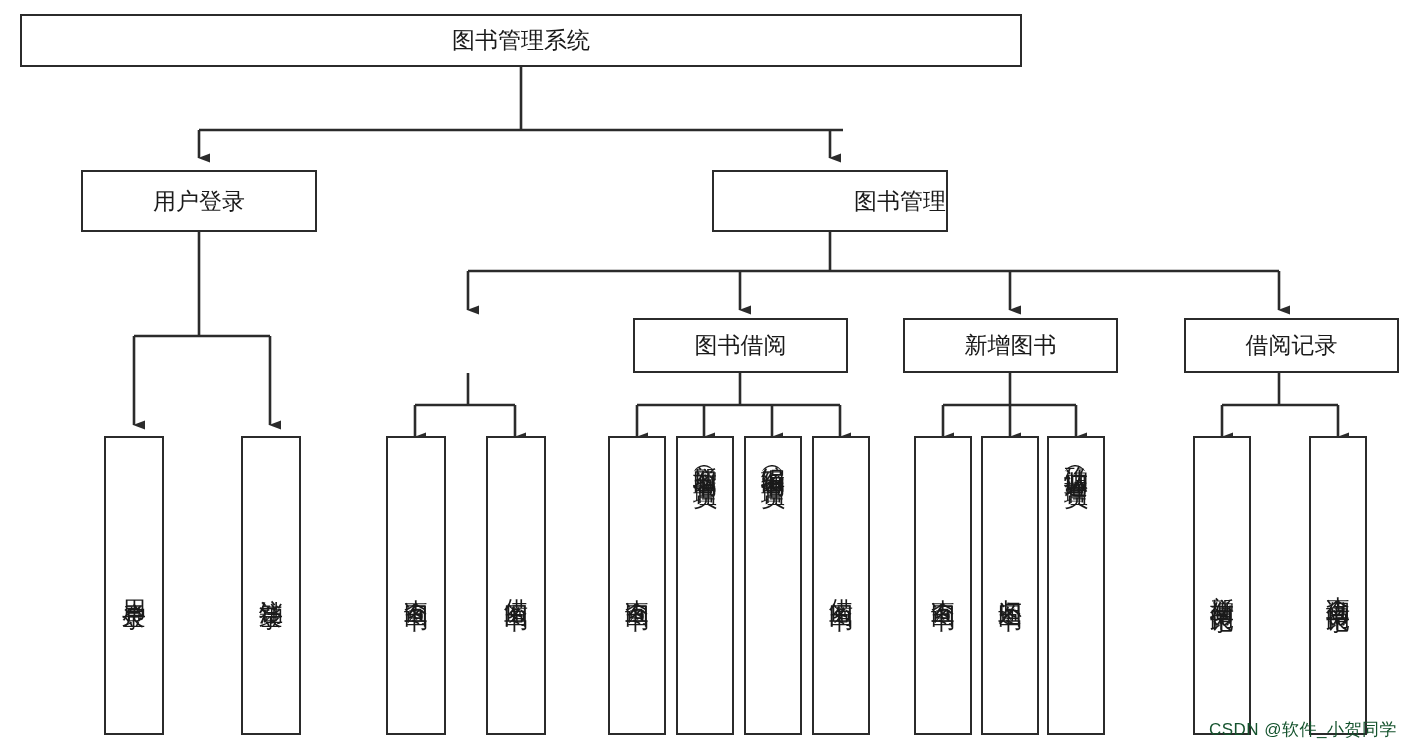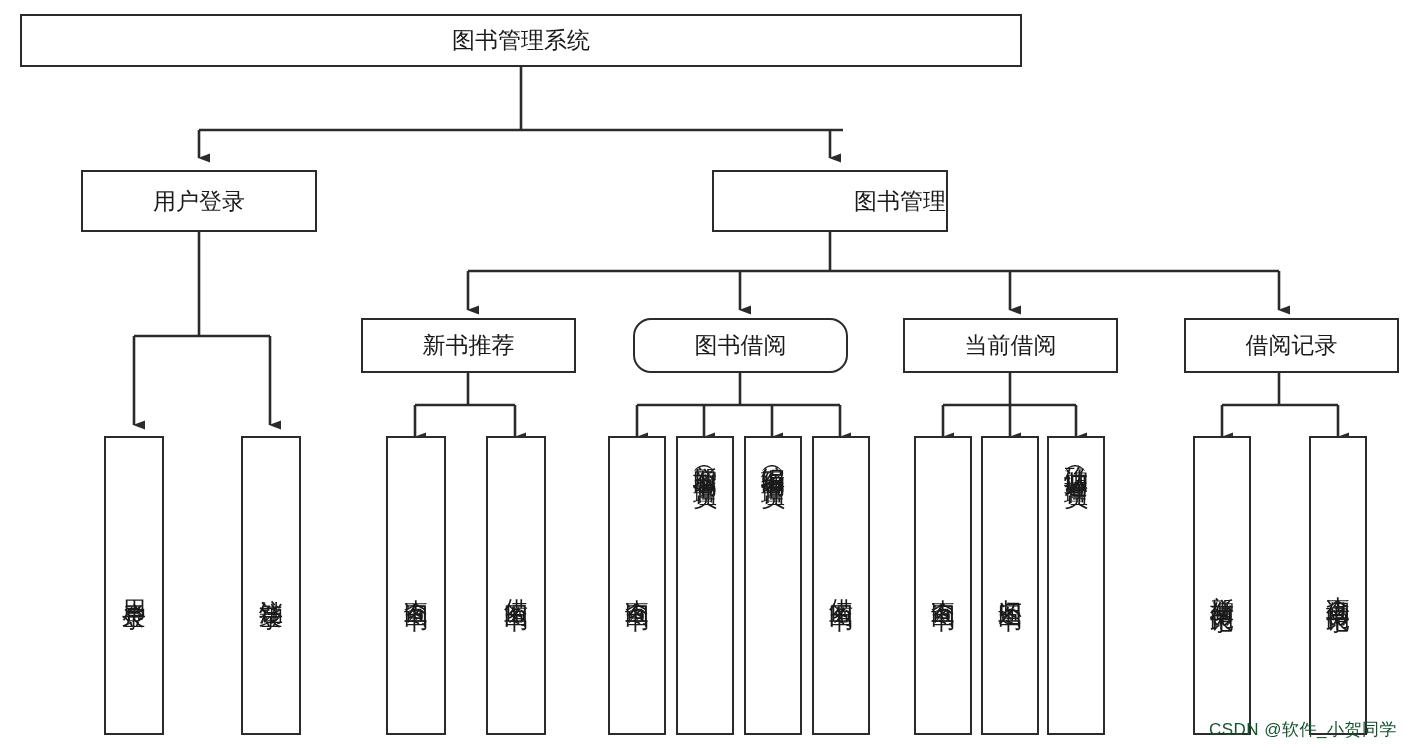"新书推荐" div.node { html: <div> <span>新书推荐</span> </div> -> none }
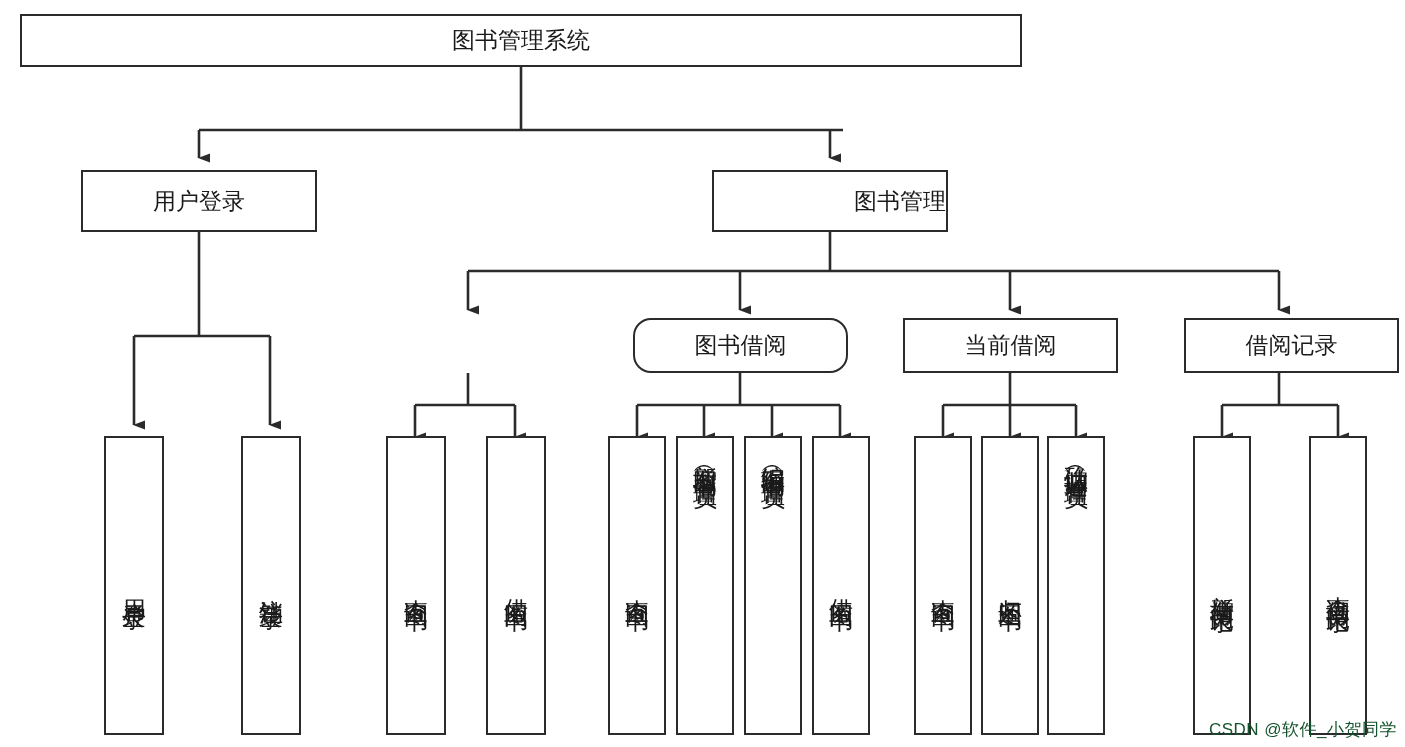"图书借阅" div.node { border-radius: 18px -> none }
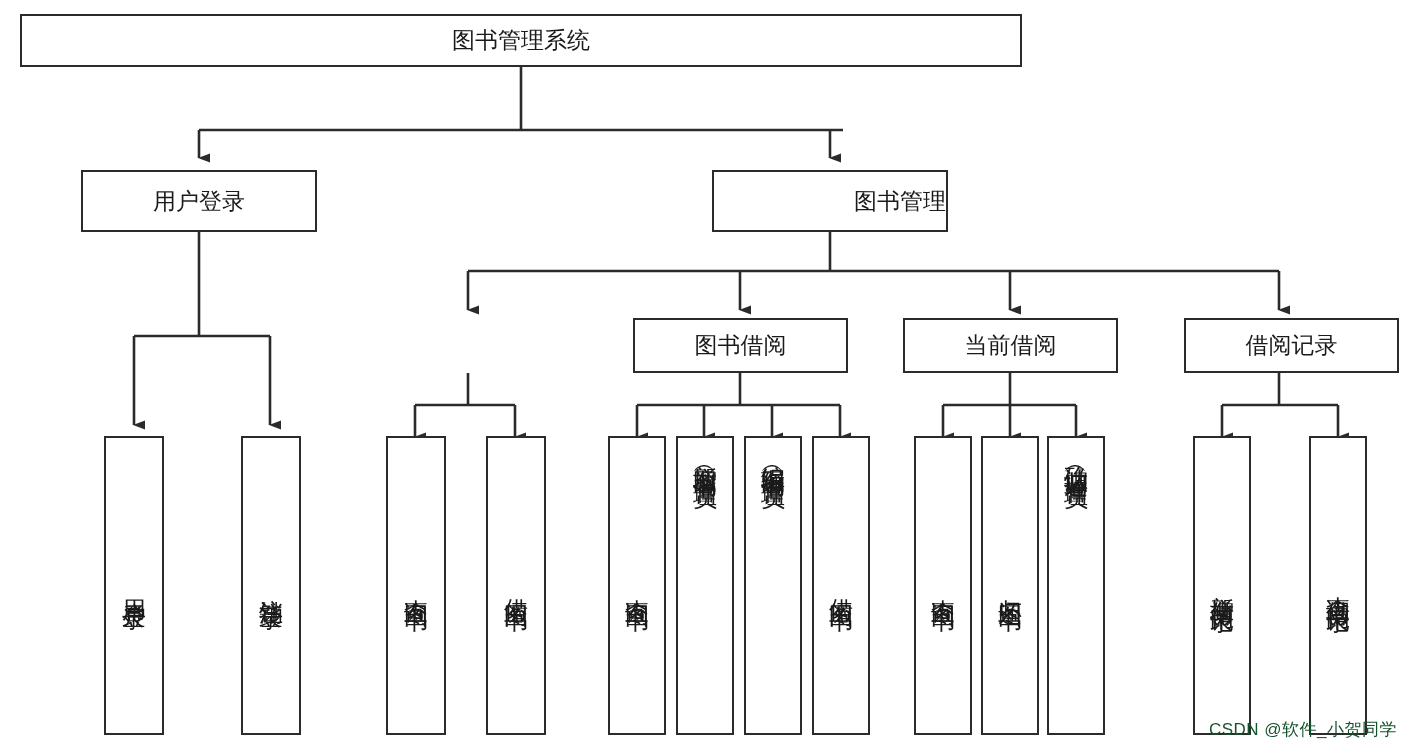"当前借阅" span.label { text: 当前借阅 -> 新增图书 }
